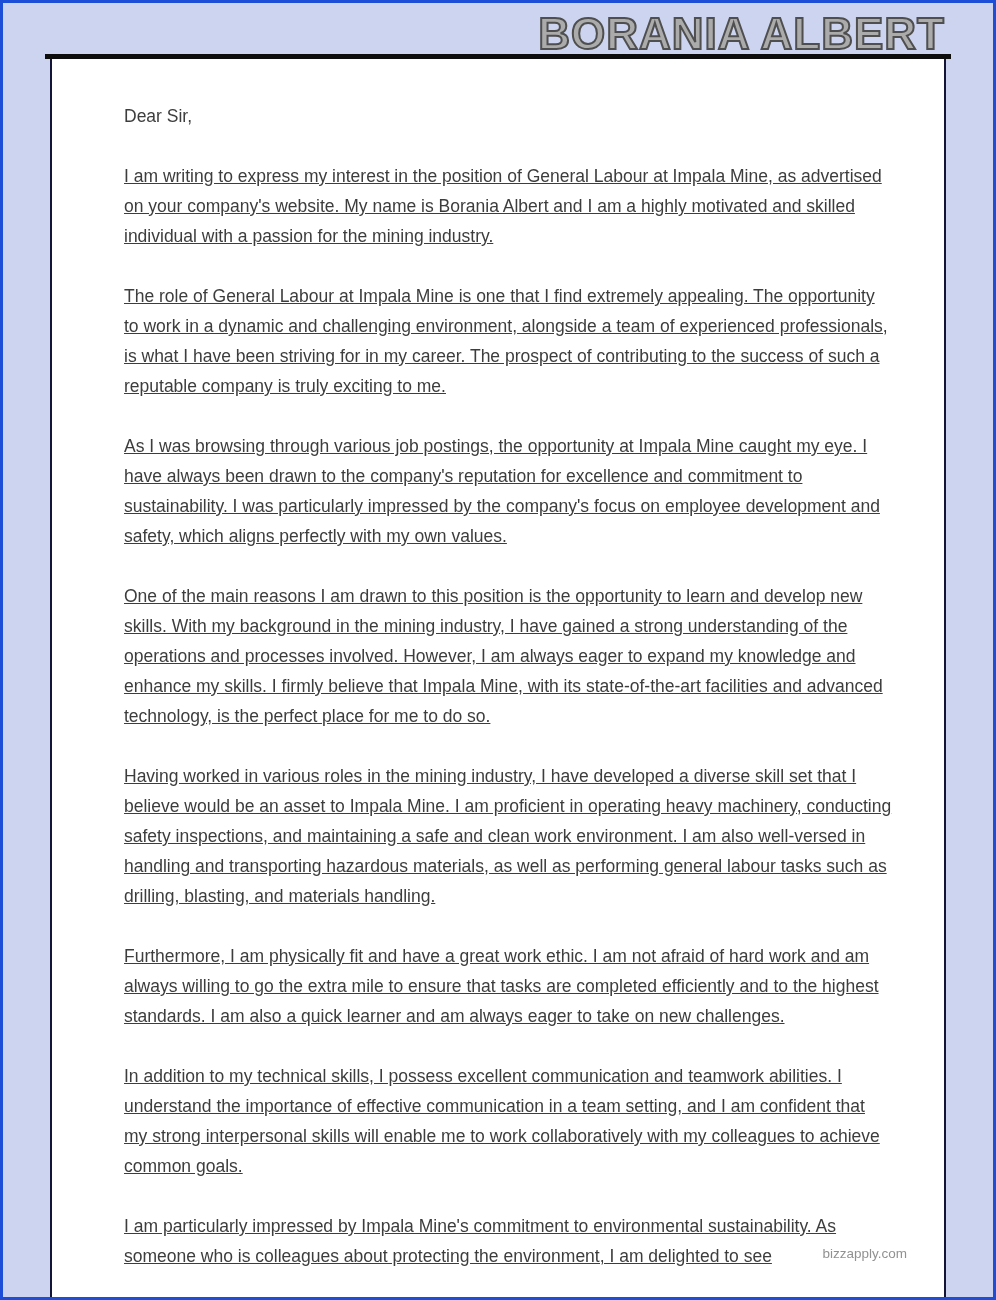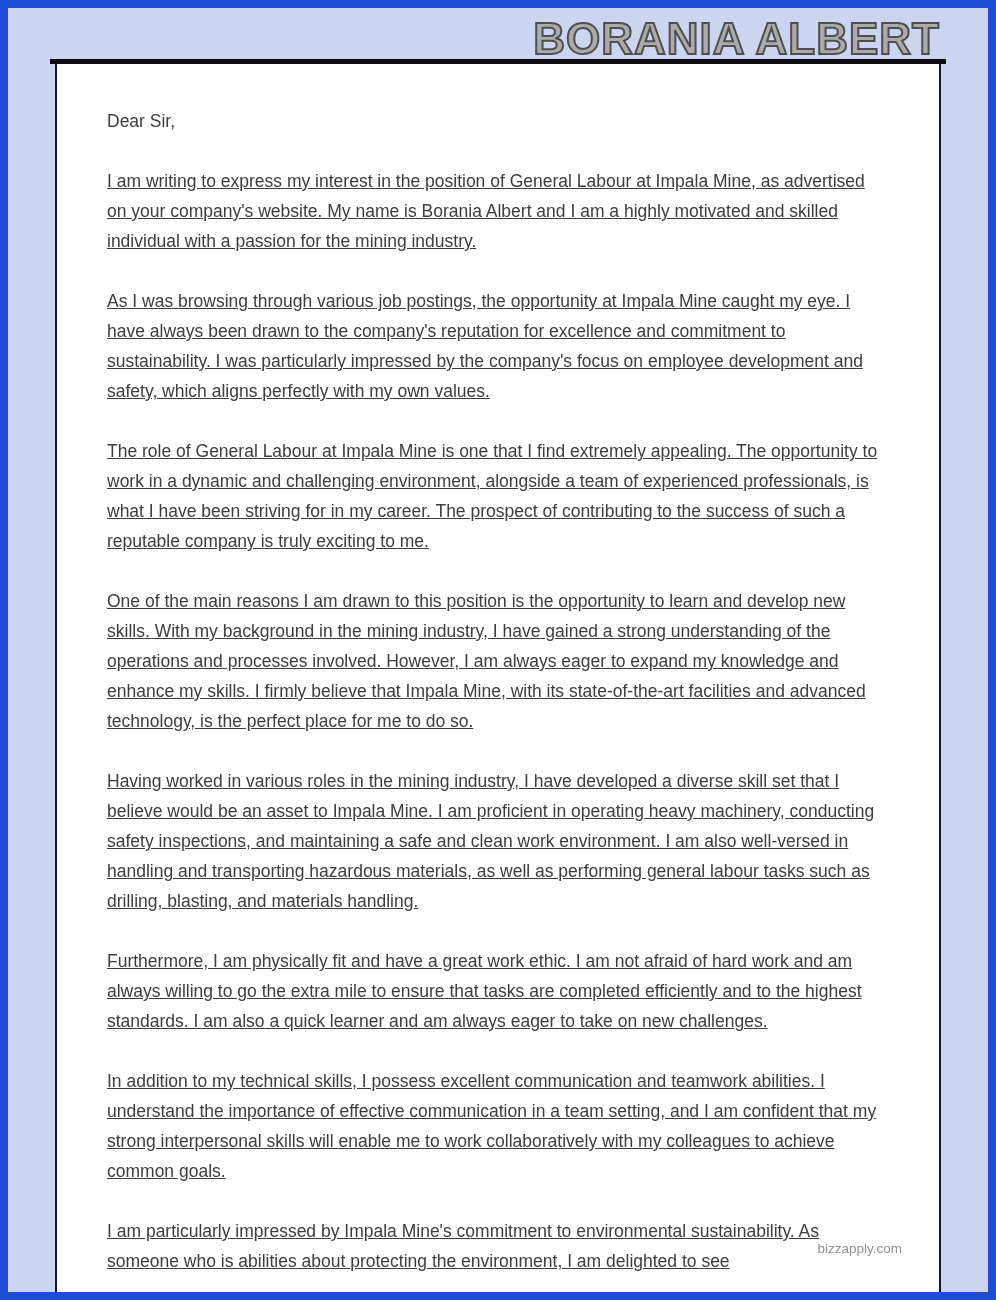"BORANIA ALBERT" .page { border: 8px solid #1d4ed8 -> 3px solid #1d4ed8 }
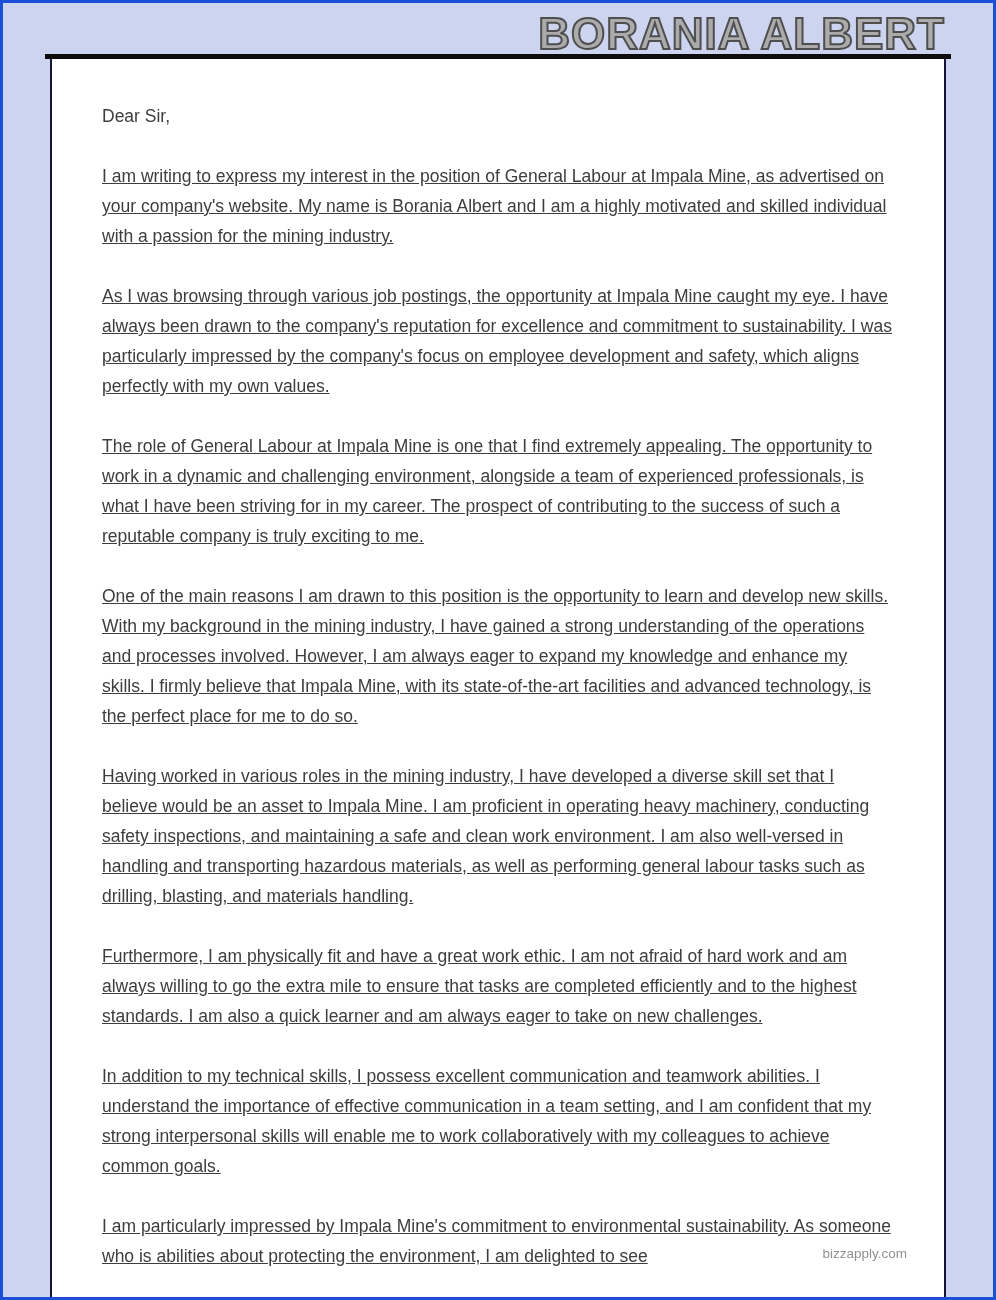"Dear Sir," .paper { padding: 42px 52px 0 50px -> 42px 52px 0 72px }
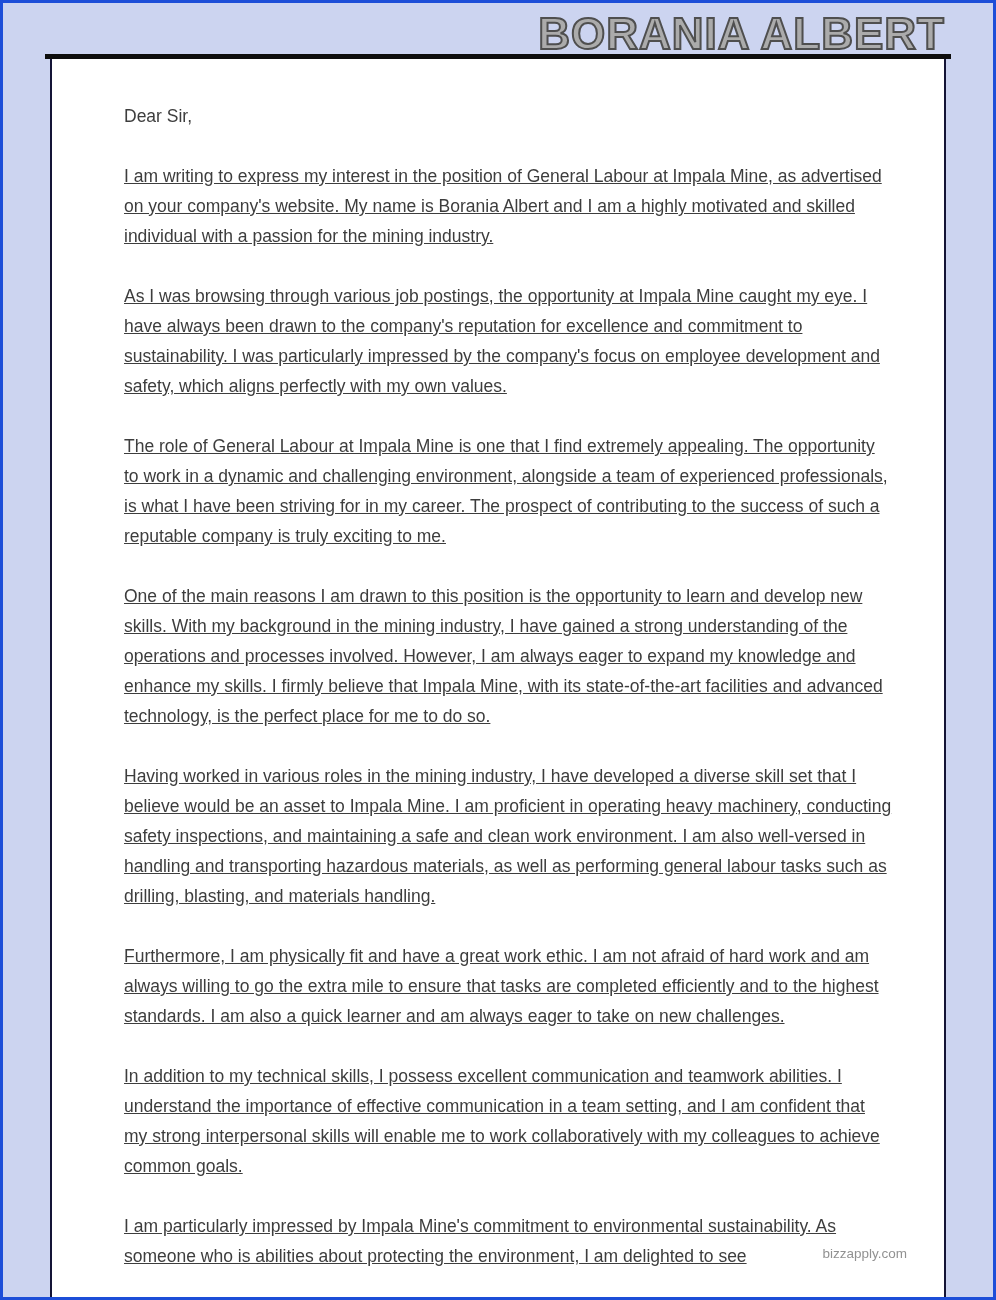"As I was browsing through" p.para { order: before "The role of General Labour" -> after "The role of General Labour" }
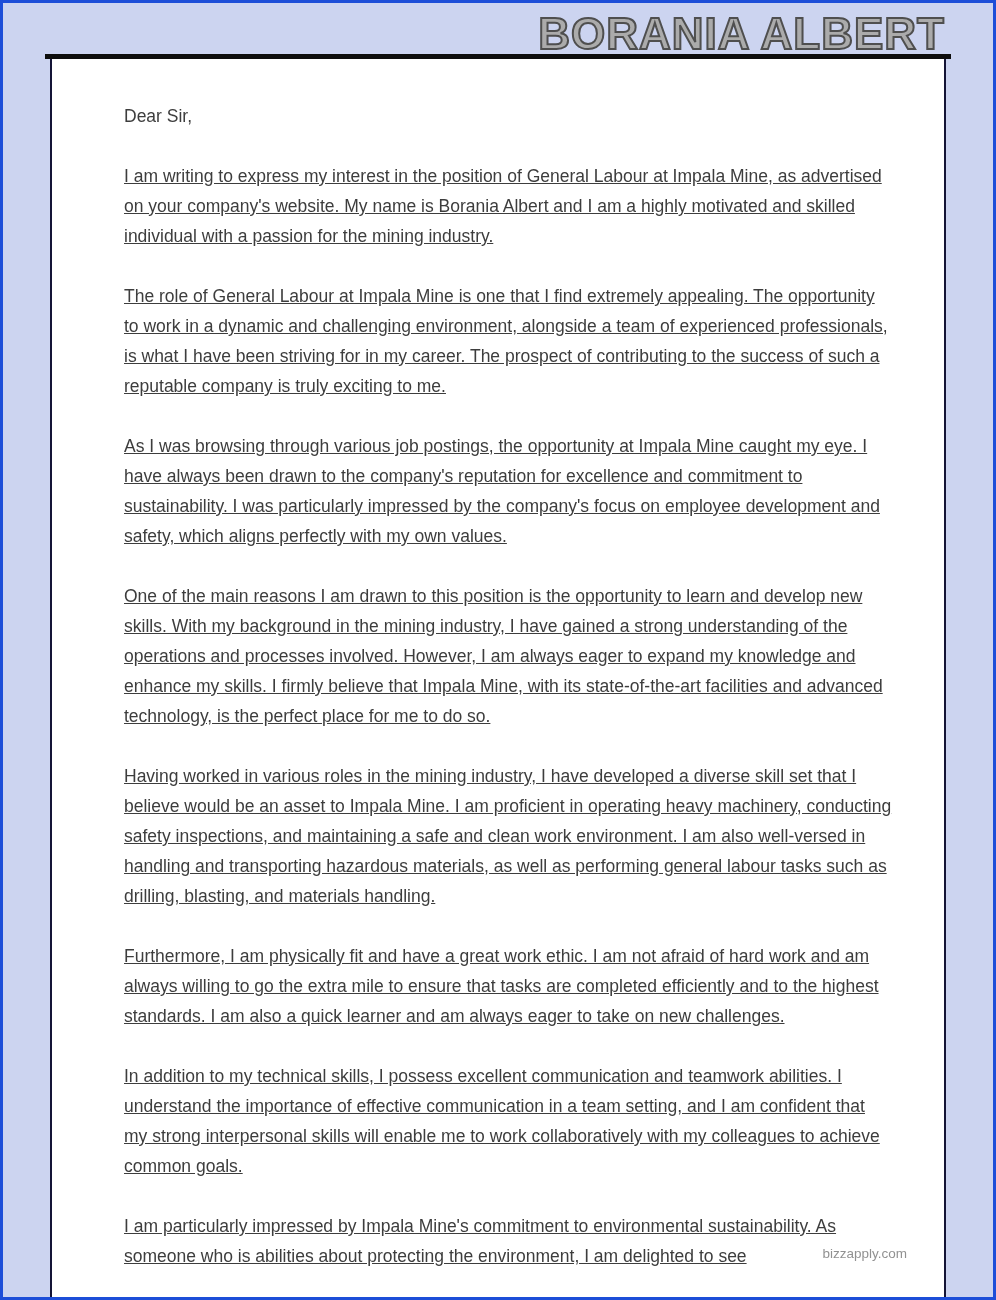"I am particularly impressed by" p.para { text: abilities -> colleagues }
